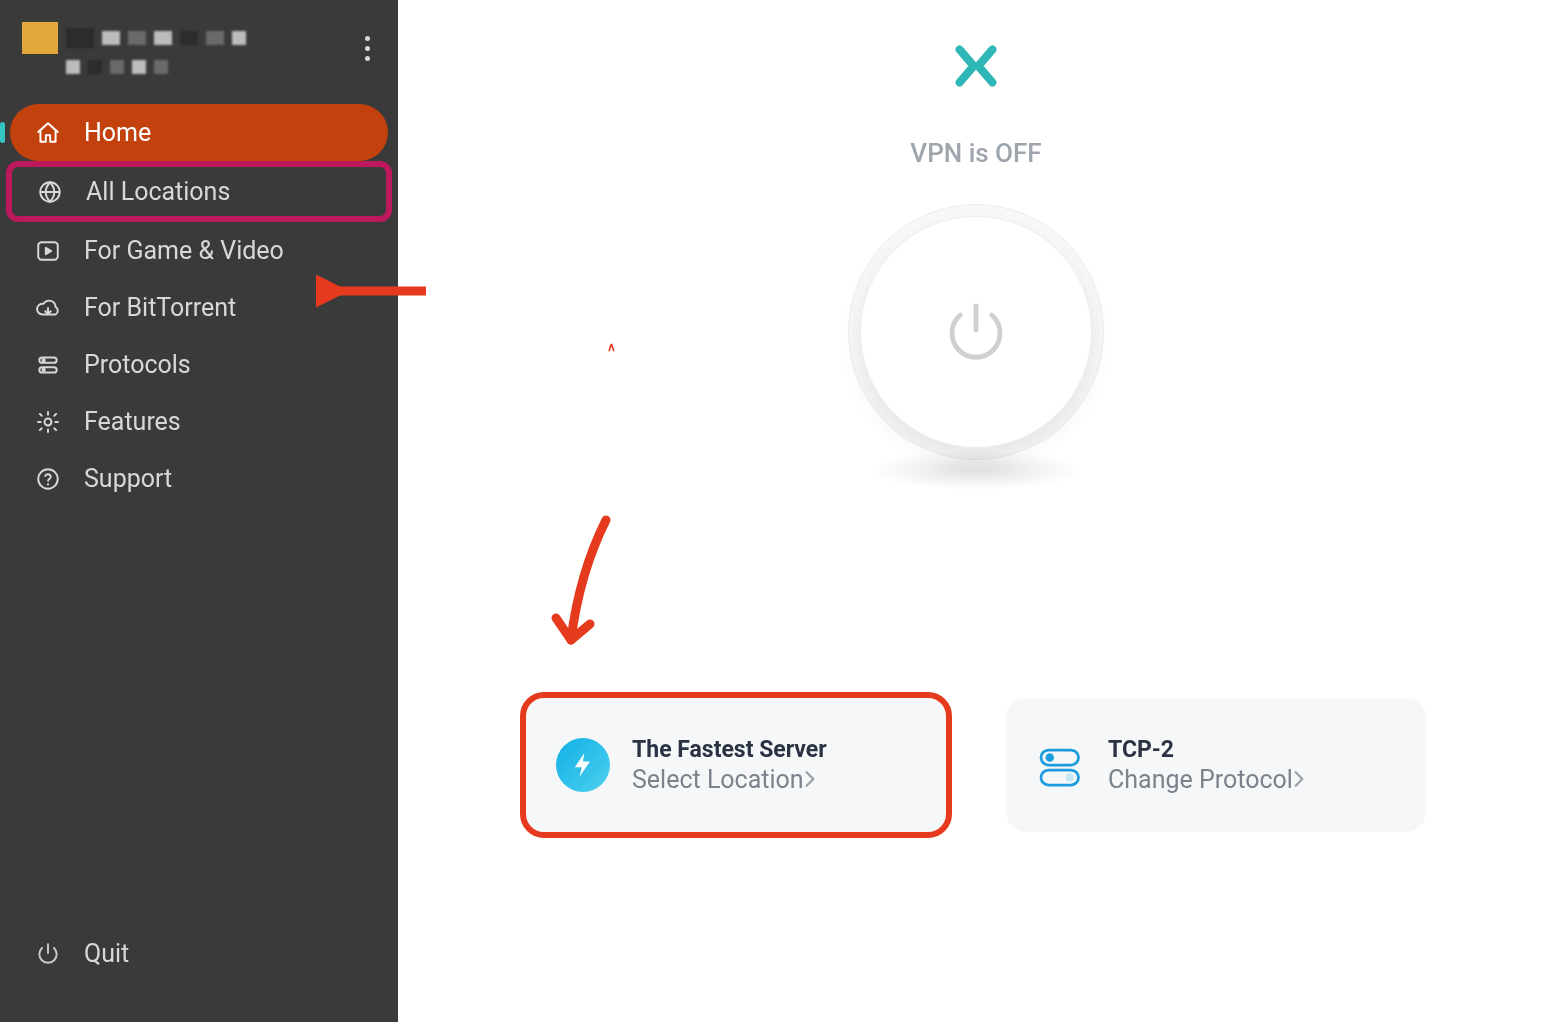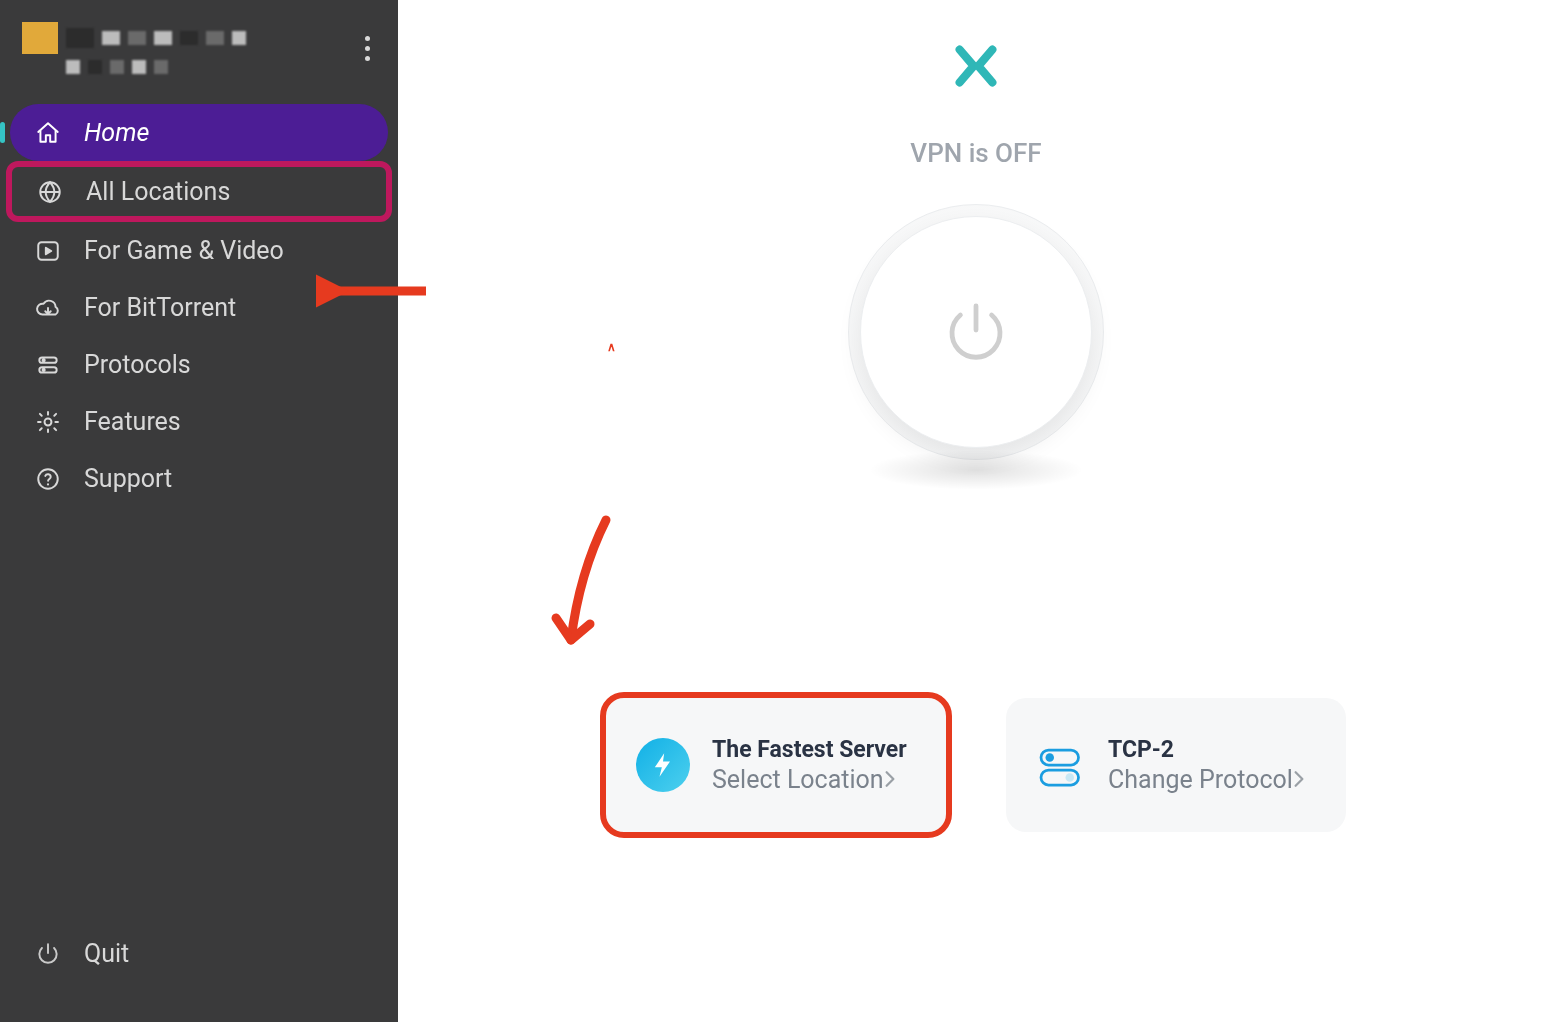"Home" .nav-item.active { background: #4c1d95 -> #c2410c; font-style: italic -> none }
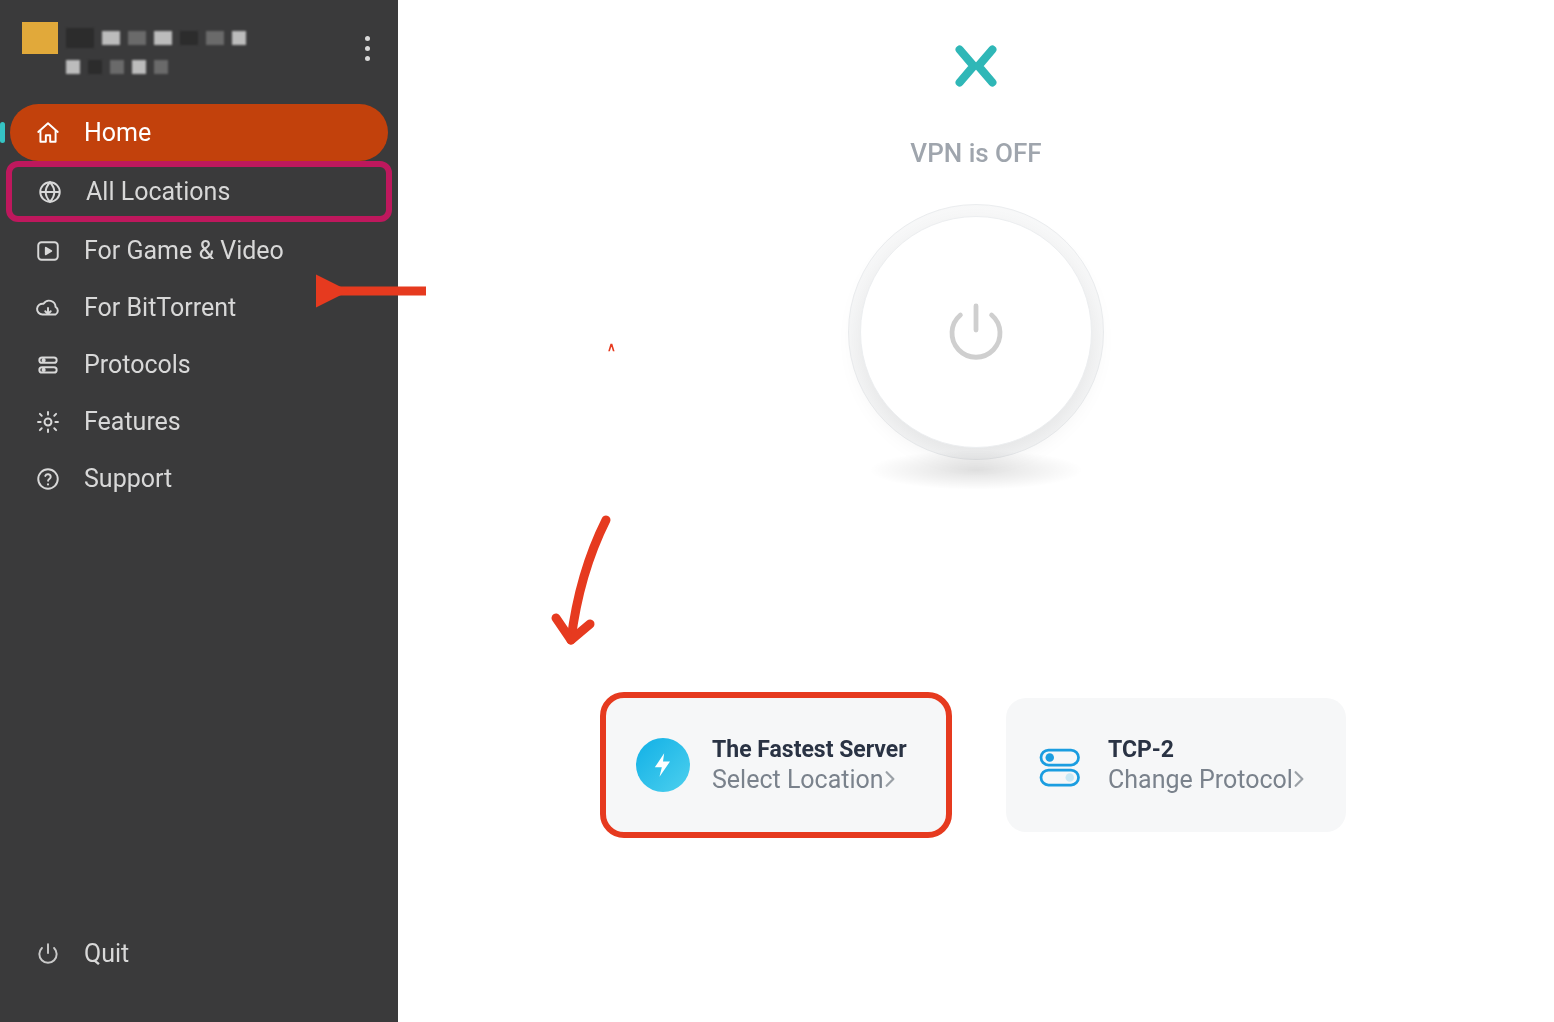"The Fastest Server" .card { width: 340px -> 420px }
